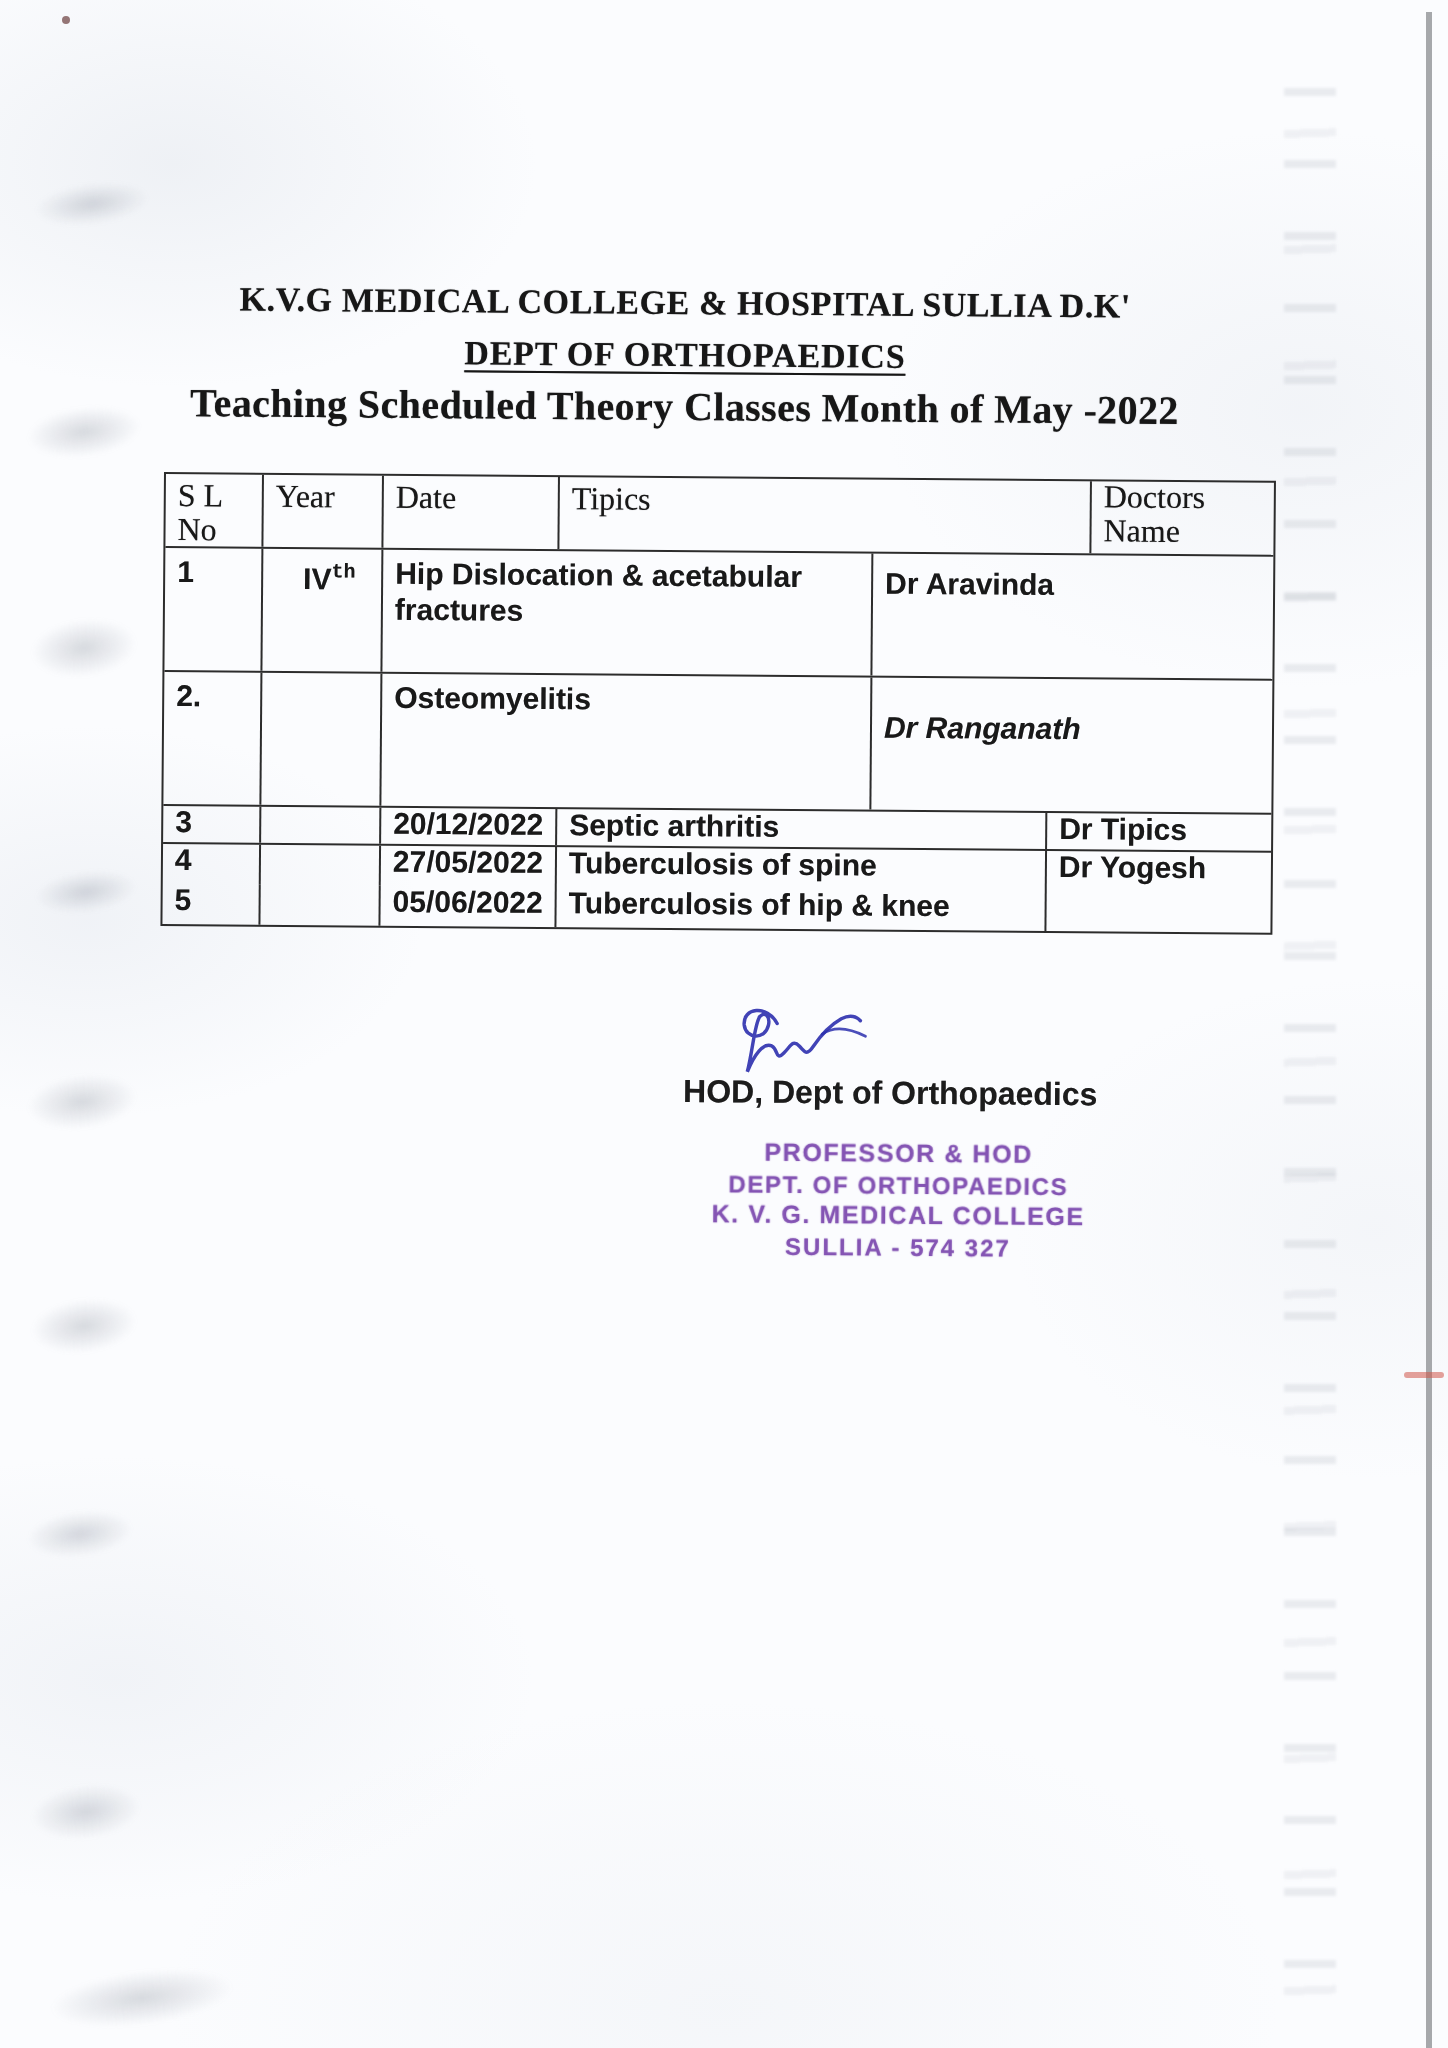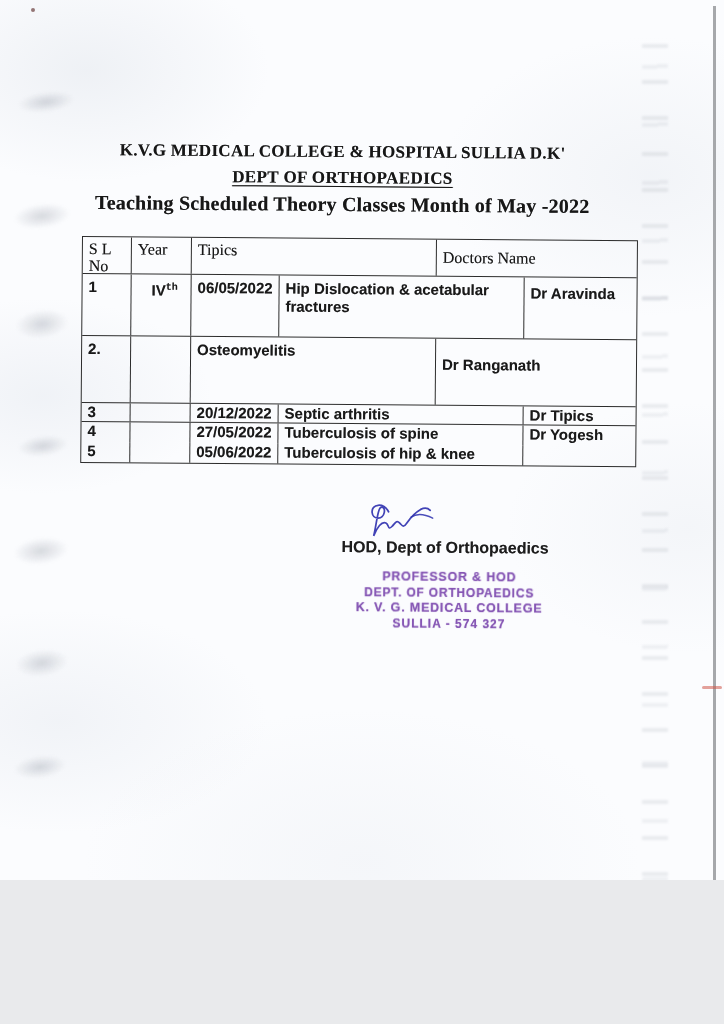"K.V.G MEDICAL COLLEGE & HOSPITAL" .page { height: 880px -> 1024px }
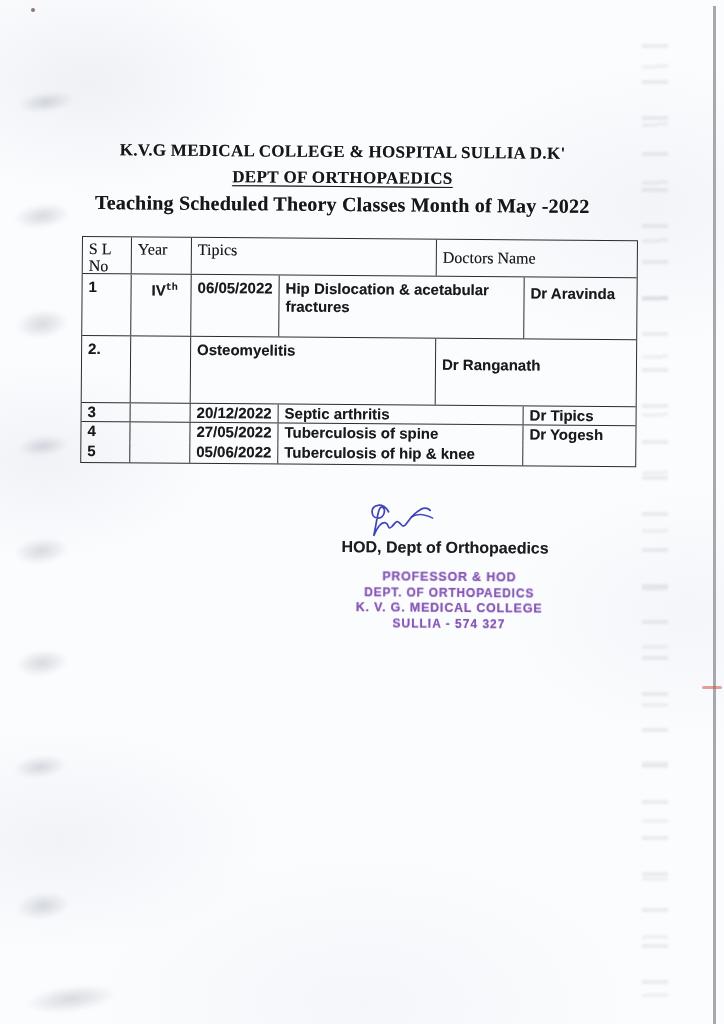"Date" div.cell { html: none -> <div>Date</div> }
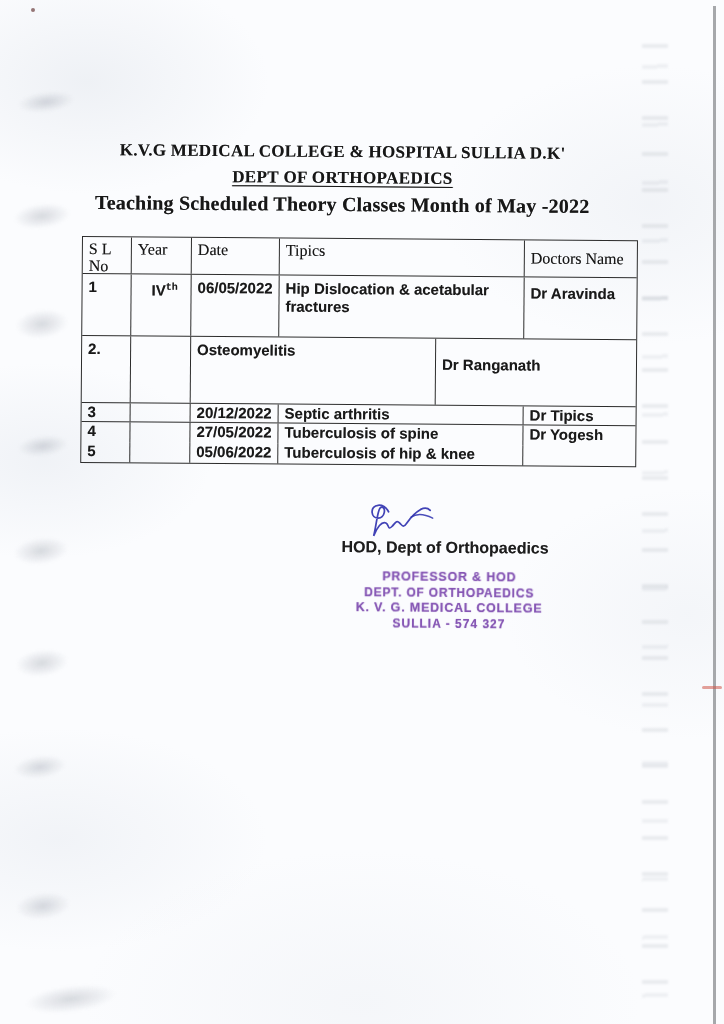"Doctors Name" .head .c5 { margin-left: none -> 21px }
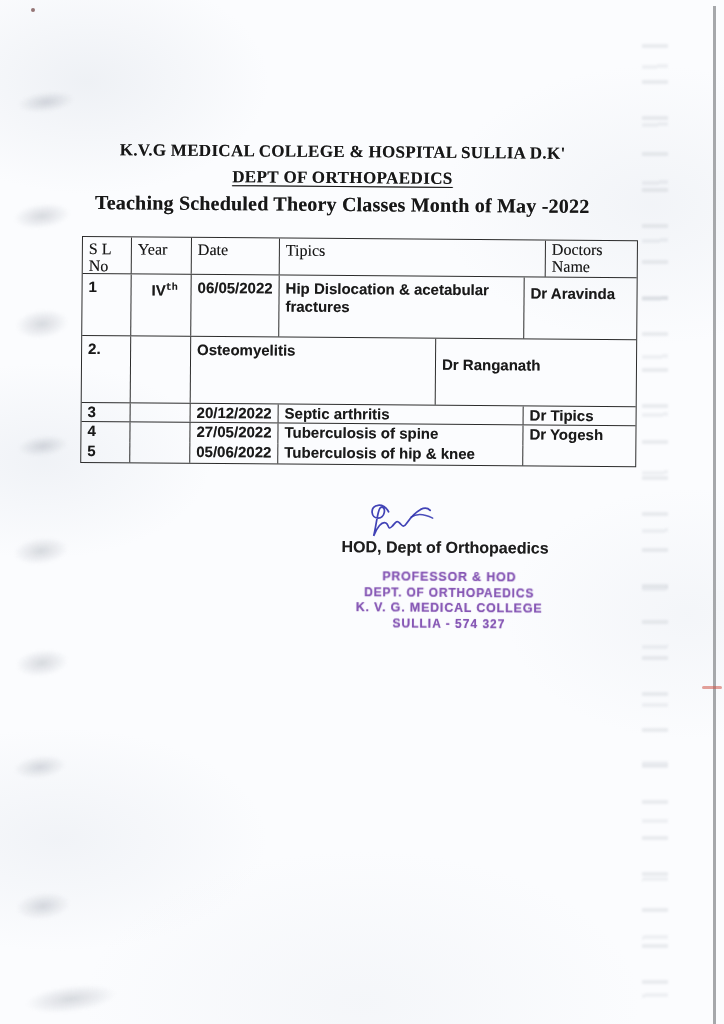"06/05/2022" div.cell { html: <div>06/05/2022</div> -> none }
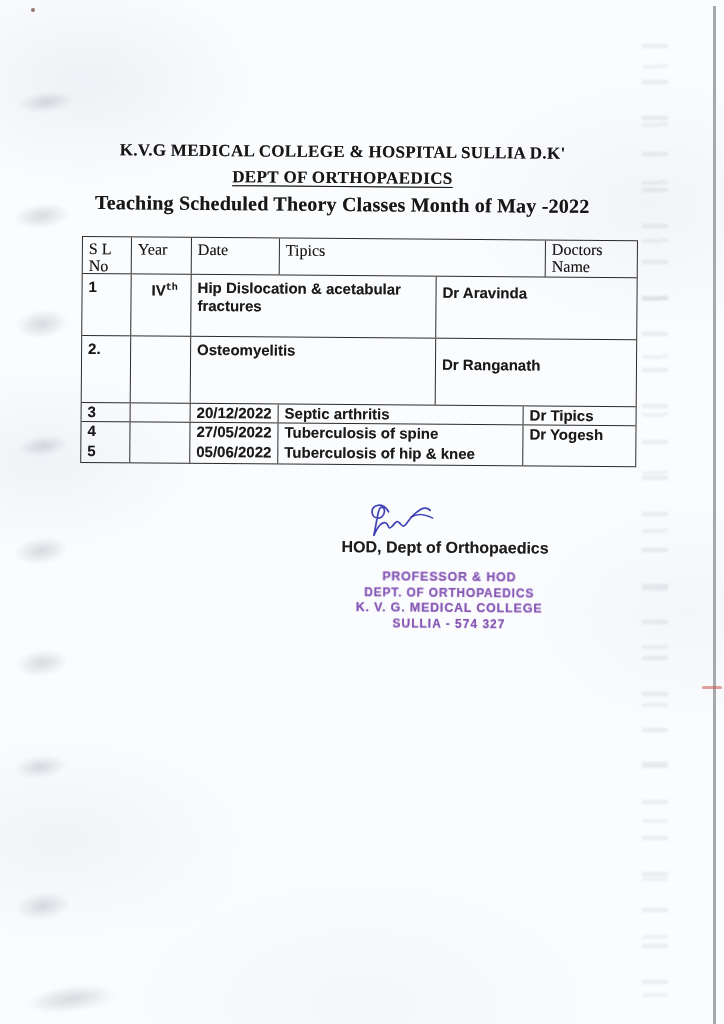"Dr Ranganath" .r2 .c5 { font-style: none -> italic }
